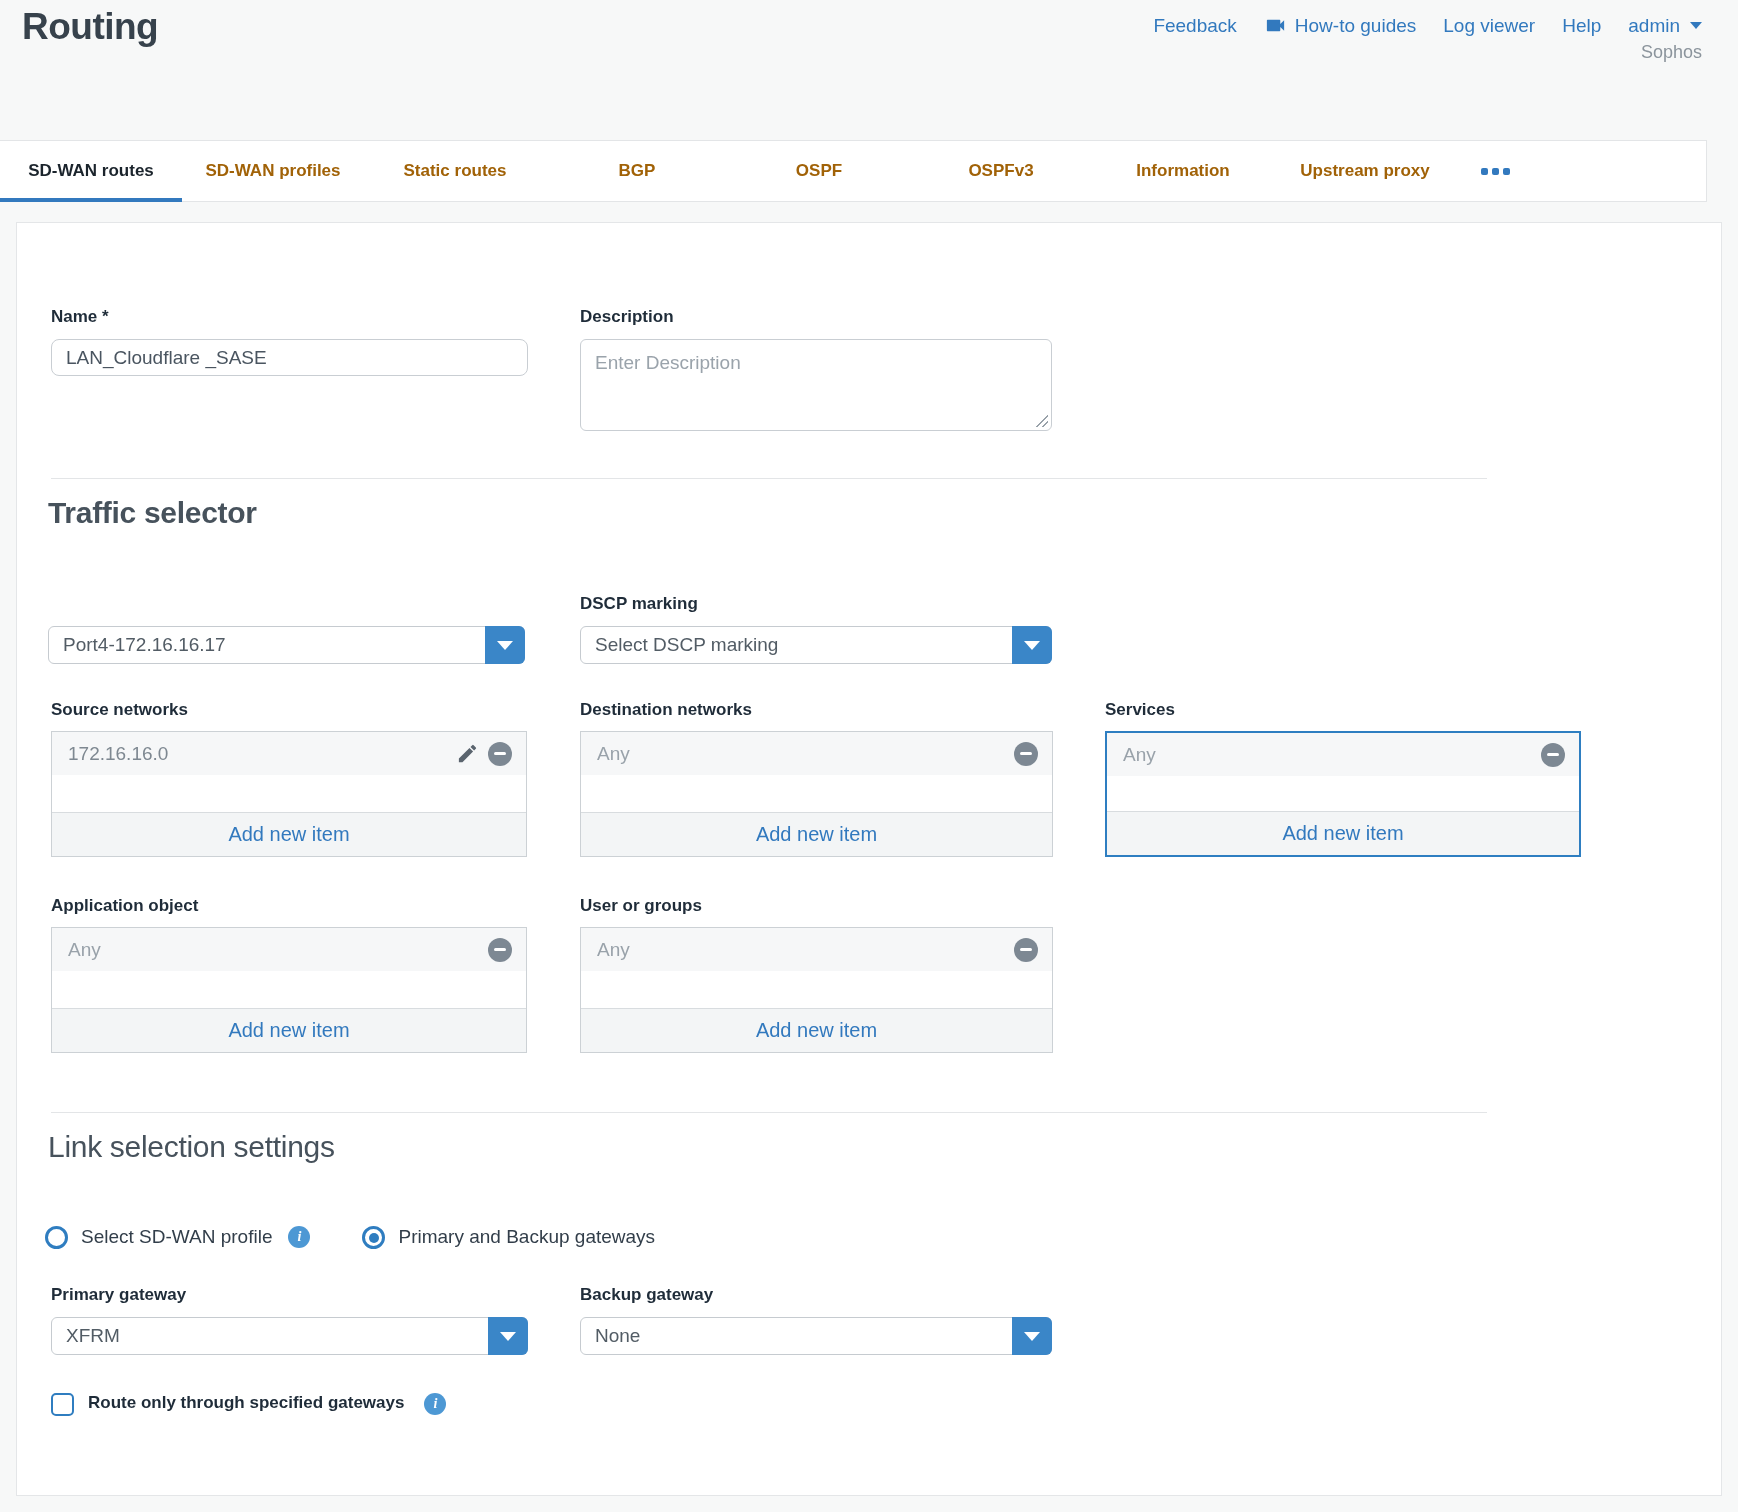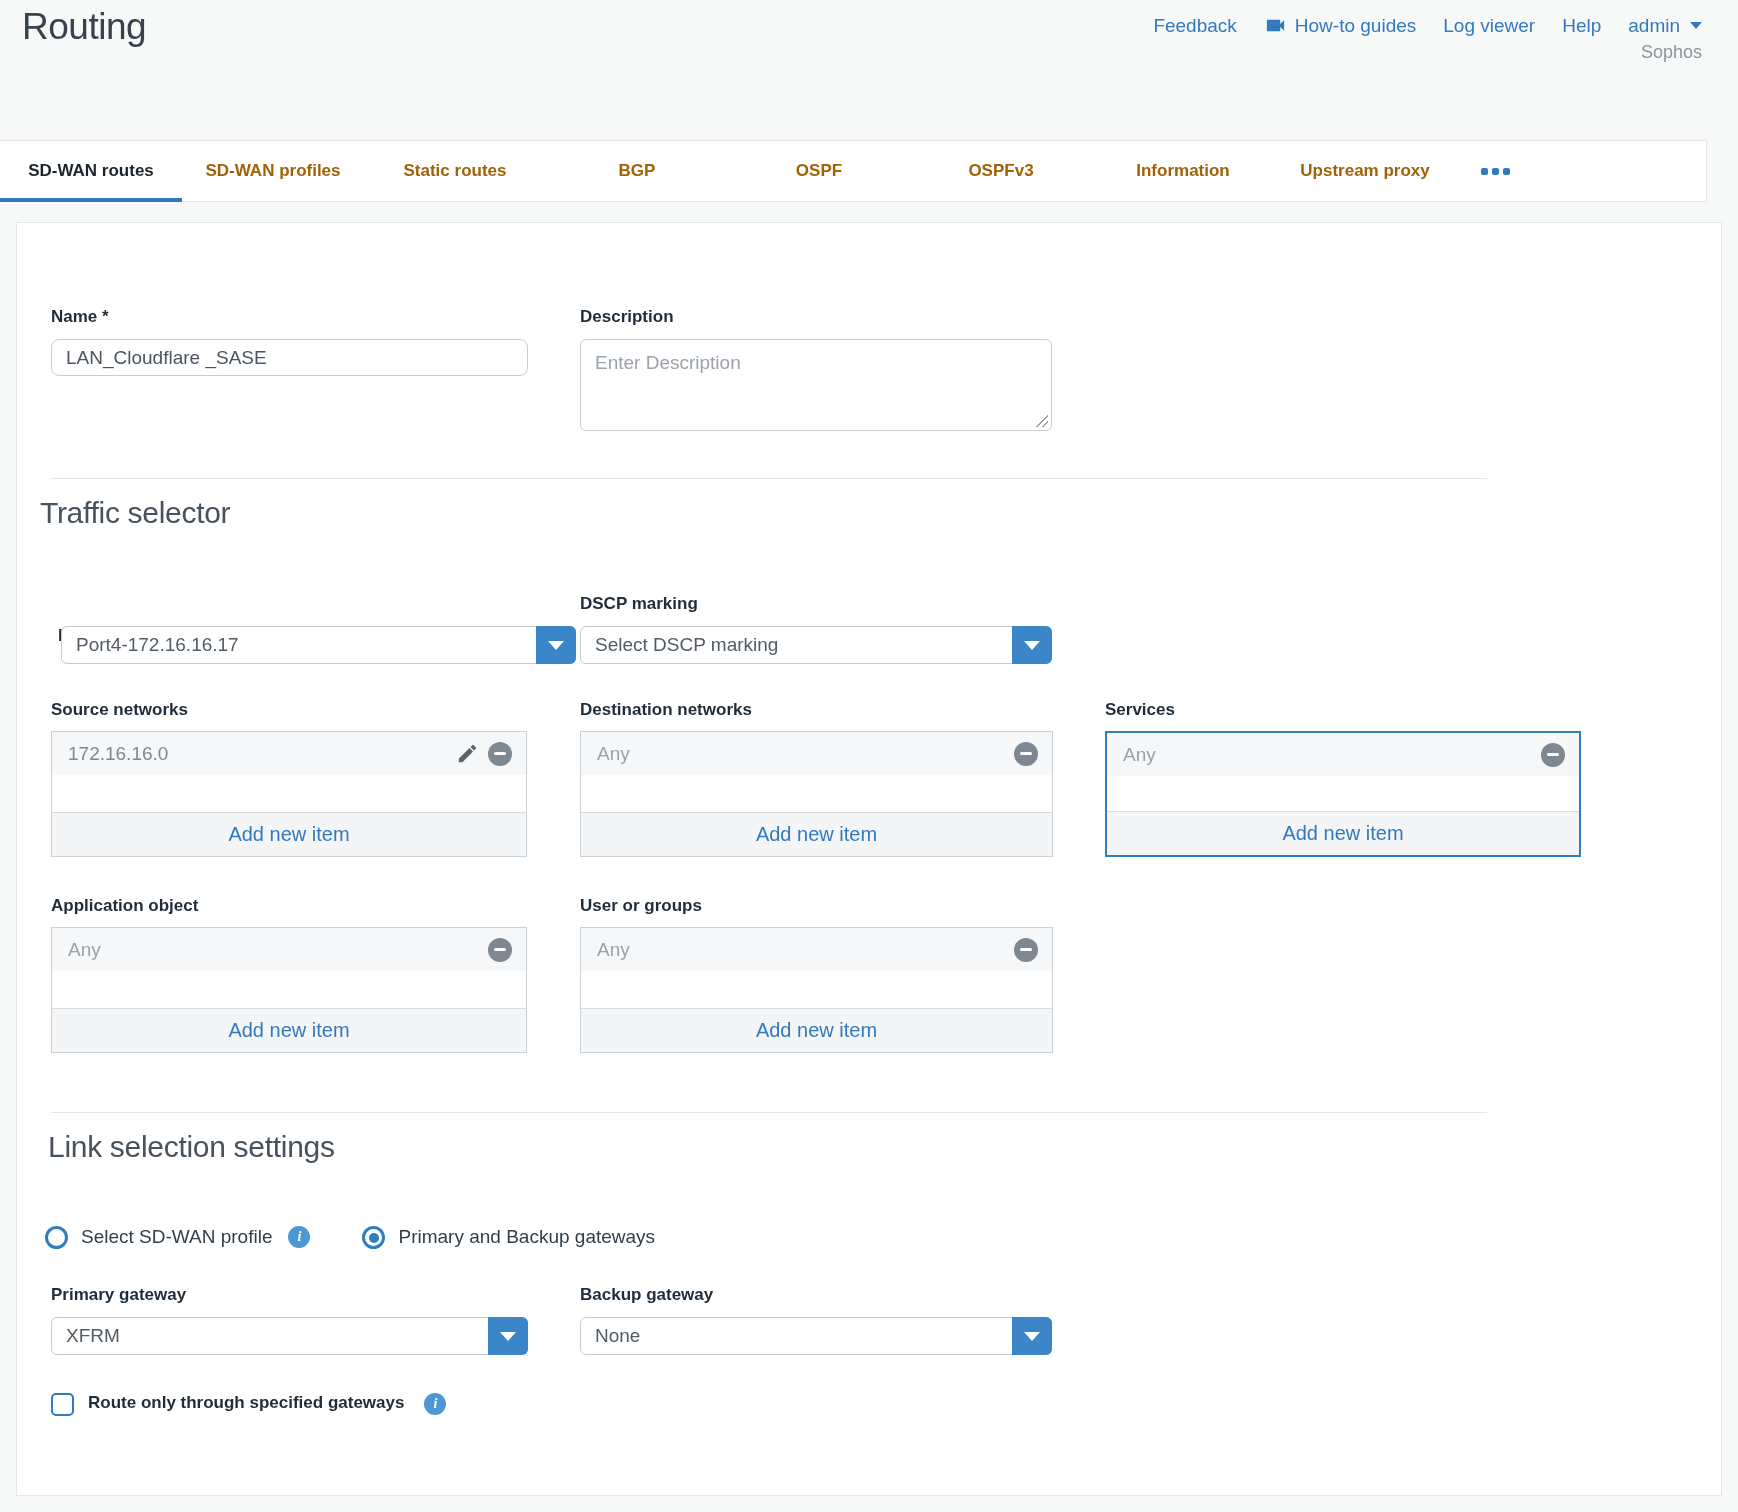"Routing" .page-title { font-weight: 400 -> 700 }
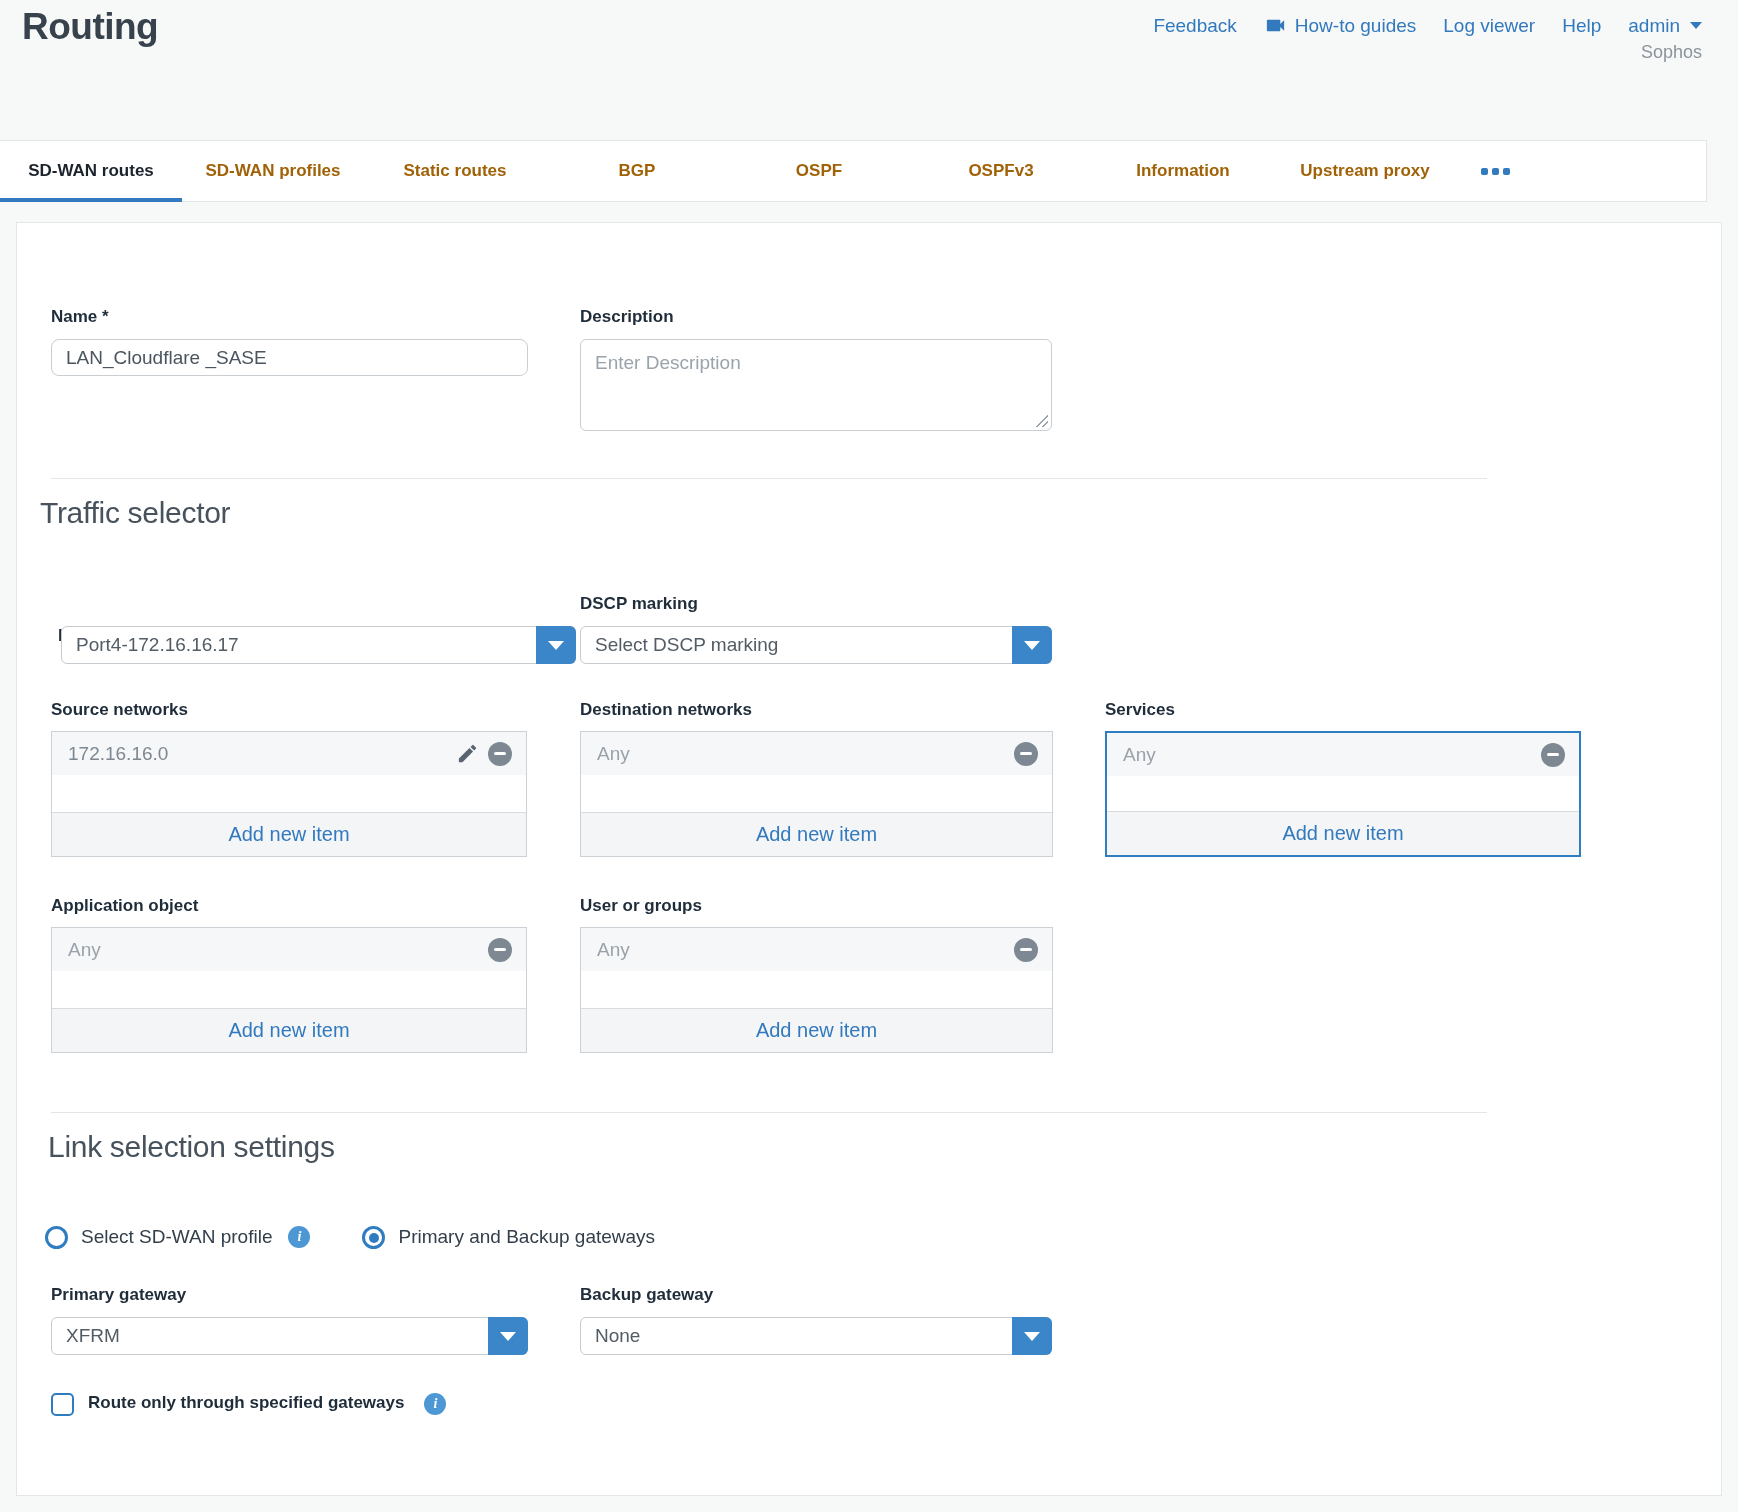"Traffic selector" div.h2 { font-weight: none -> bold; left: 40px -> 48px }
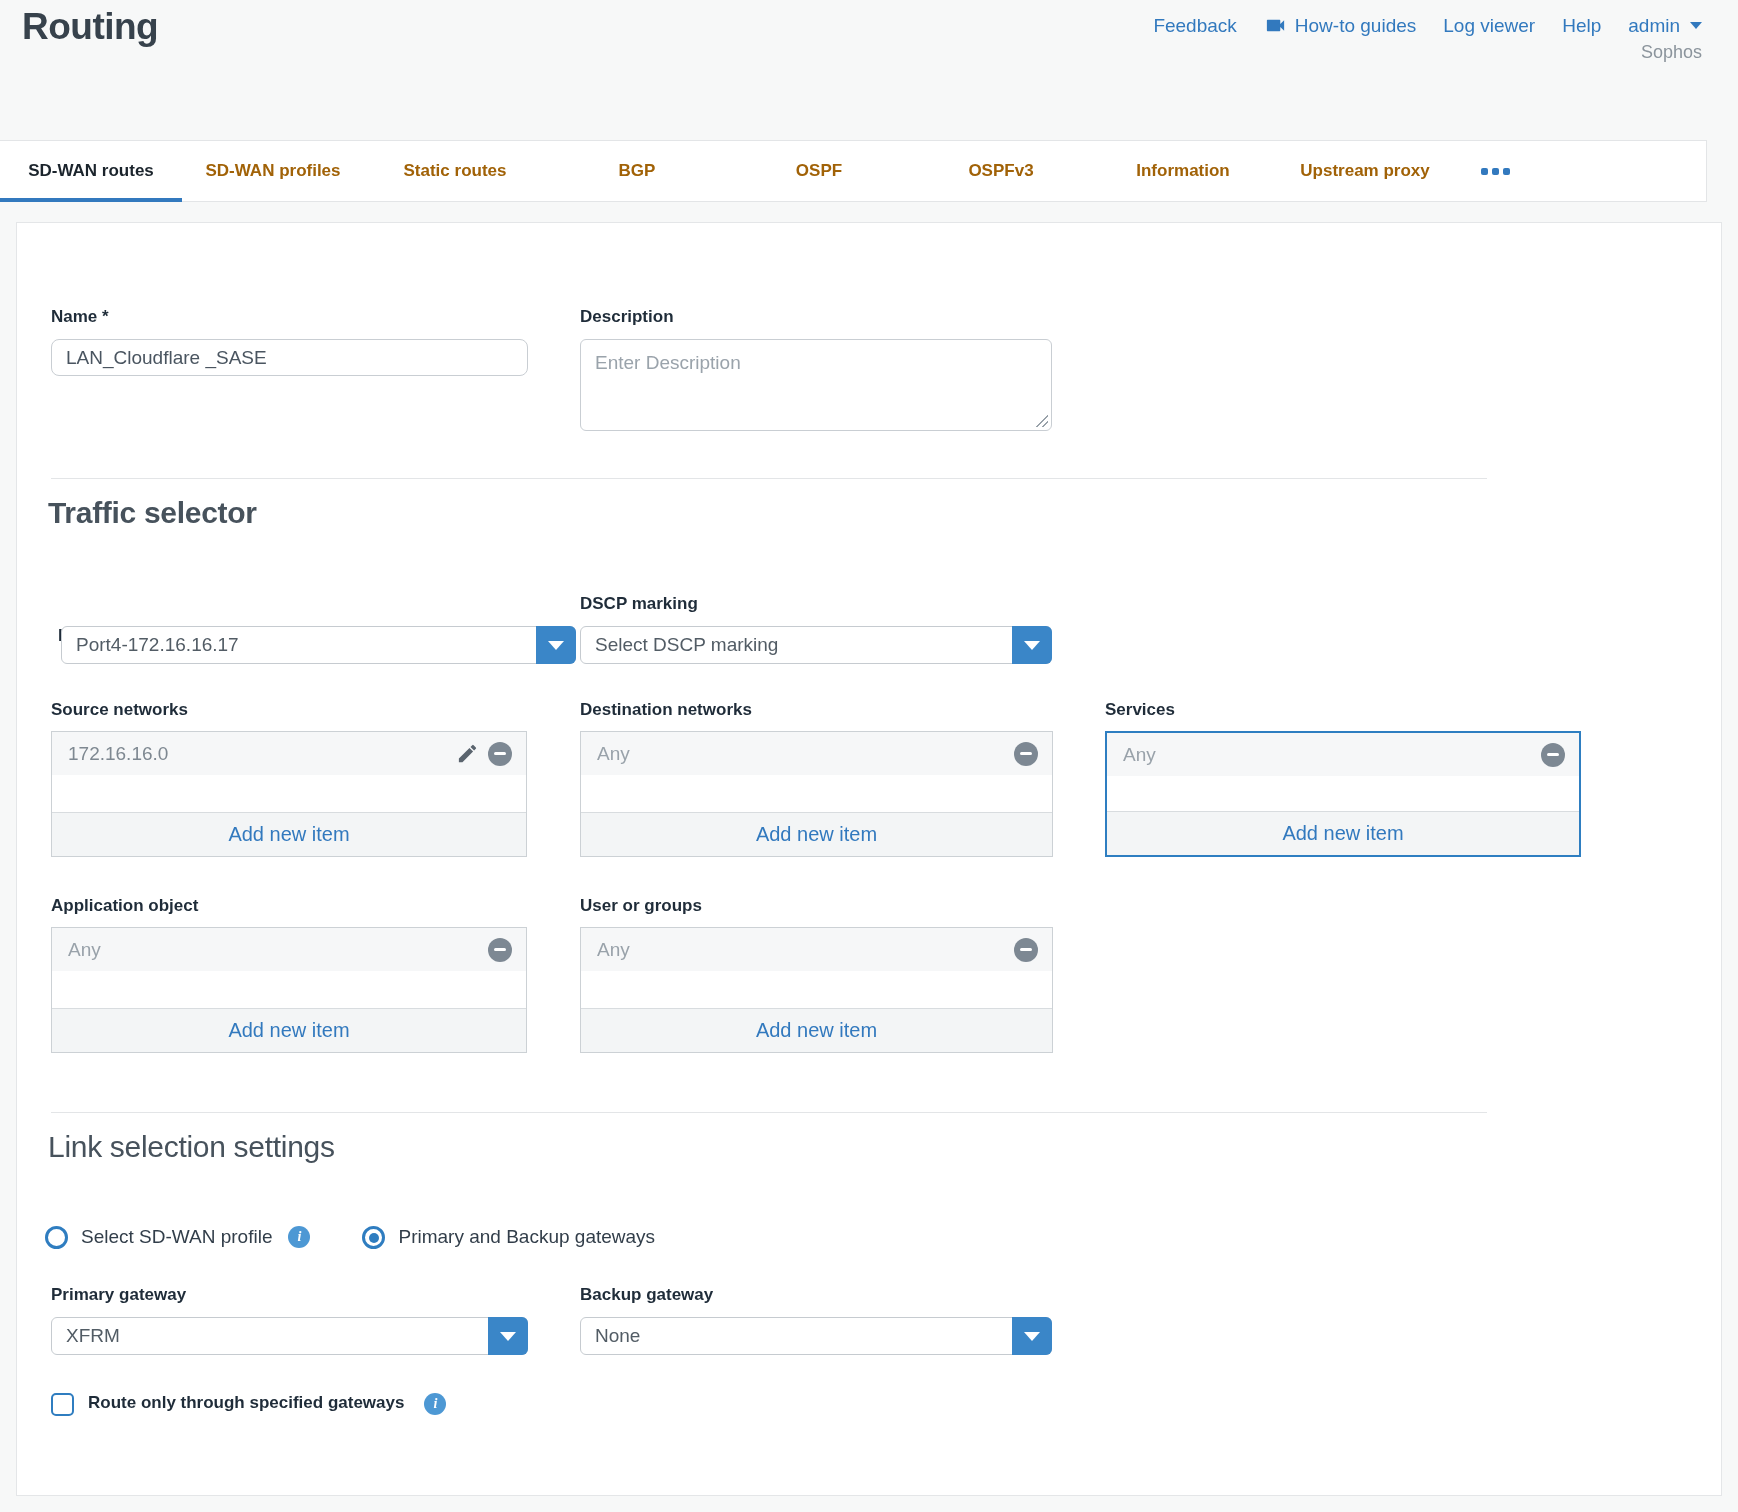"Port4-172.16.16.17" div.sel { left: 61px -> 48px; width: 515px -> 477px }
